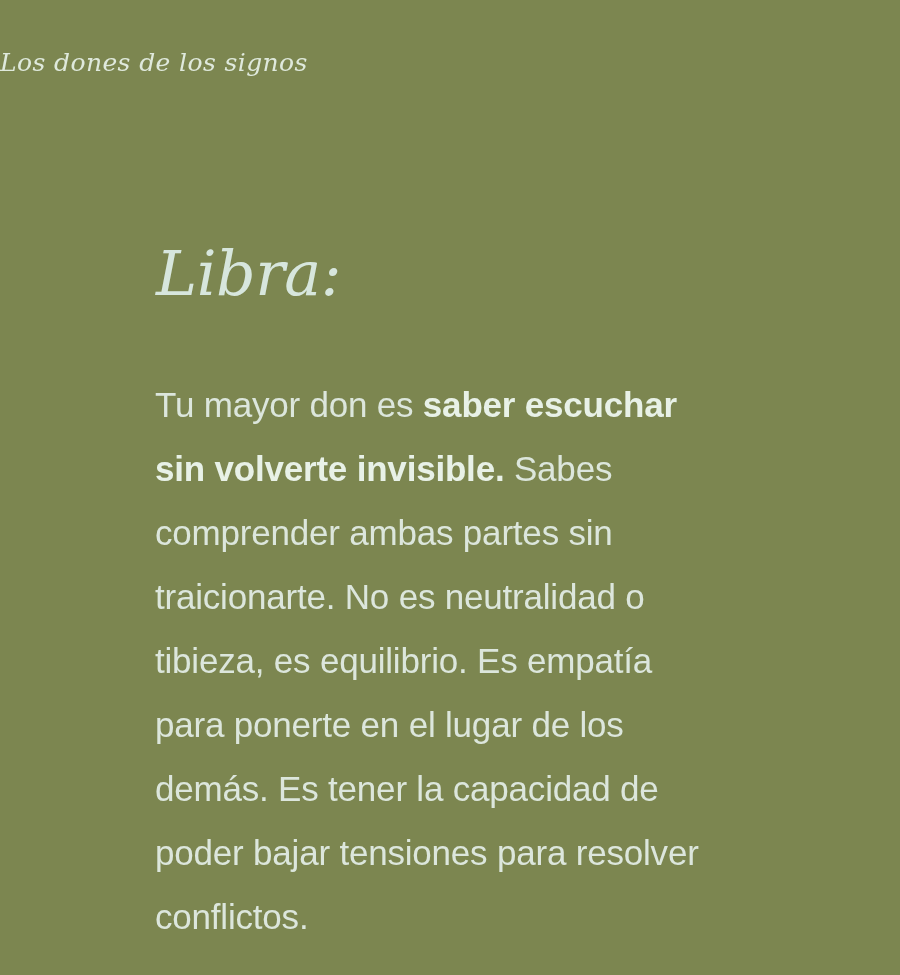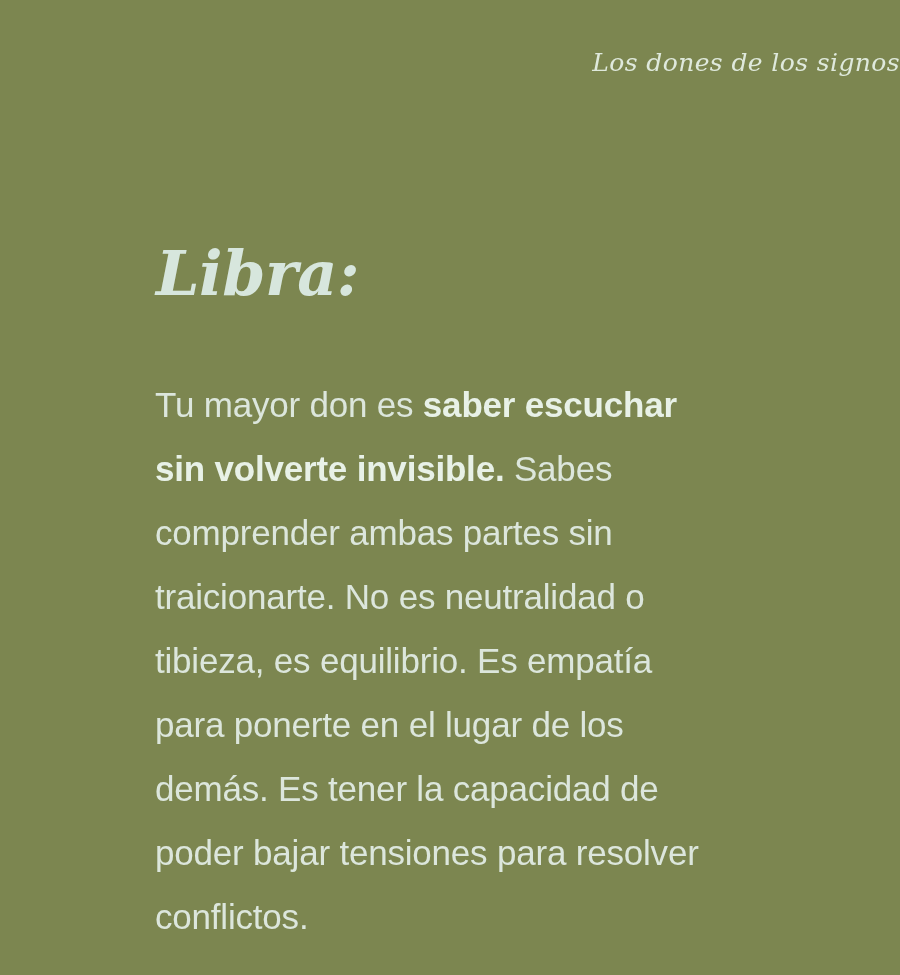"Los dones de los signos" .kicker { text-align: right -> left }
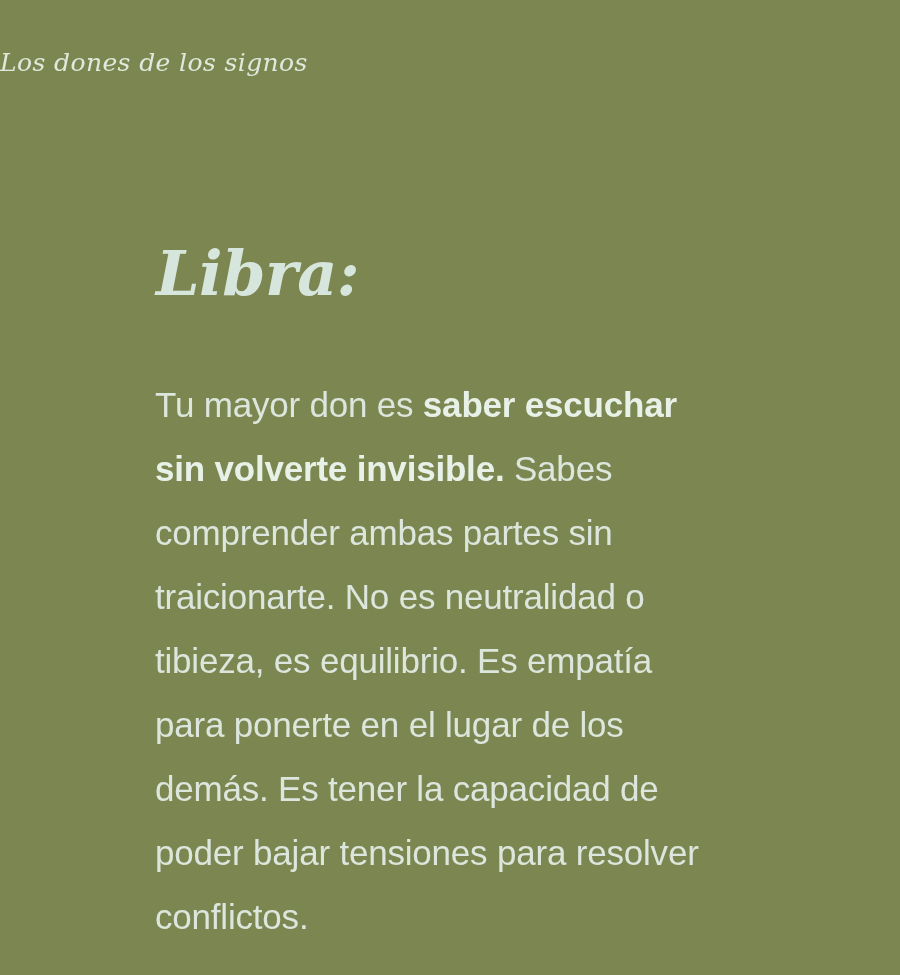"Libra:" .title { font-weight: bold -> normal }
